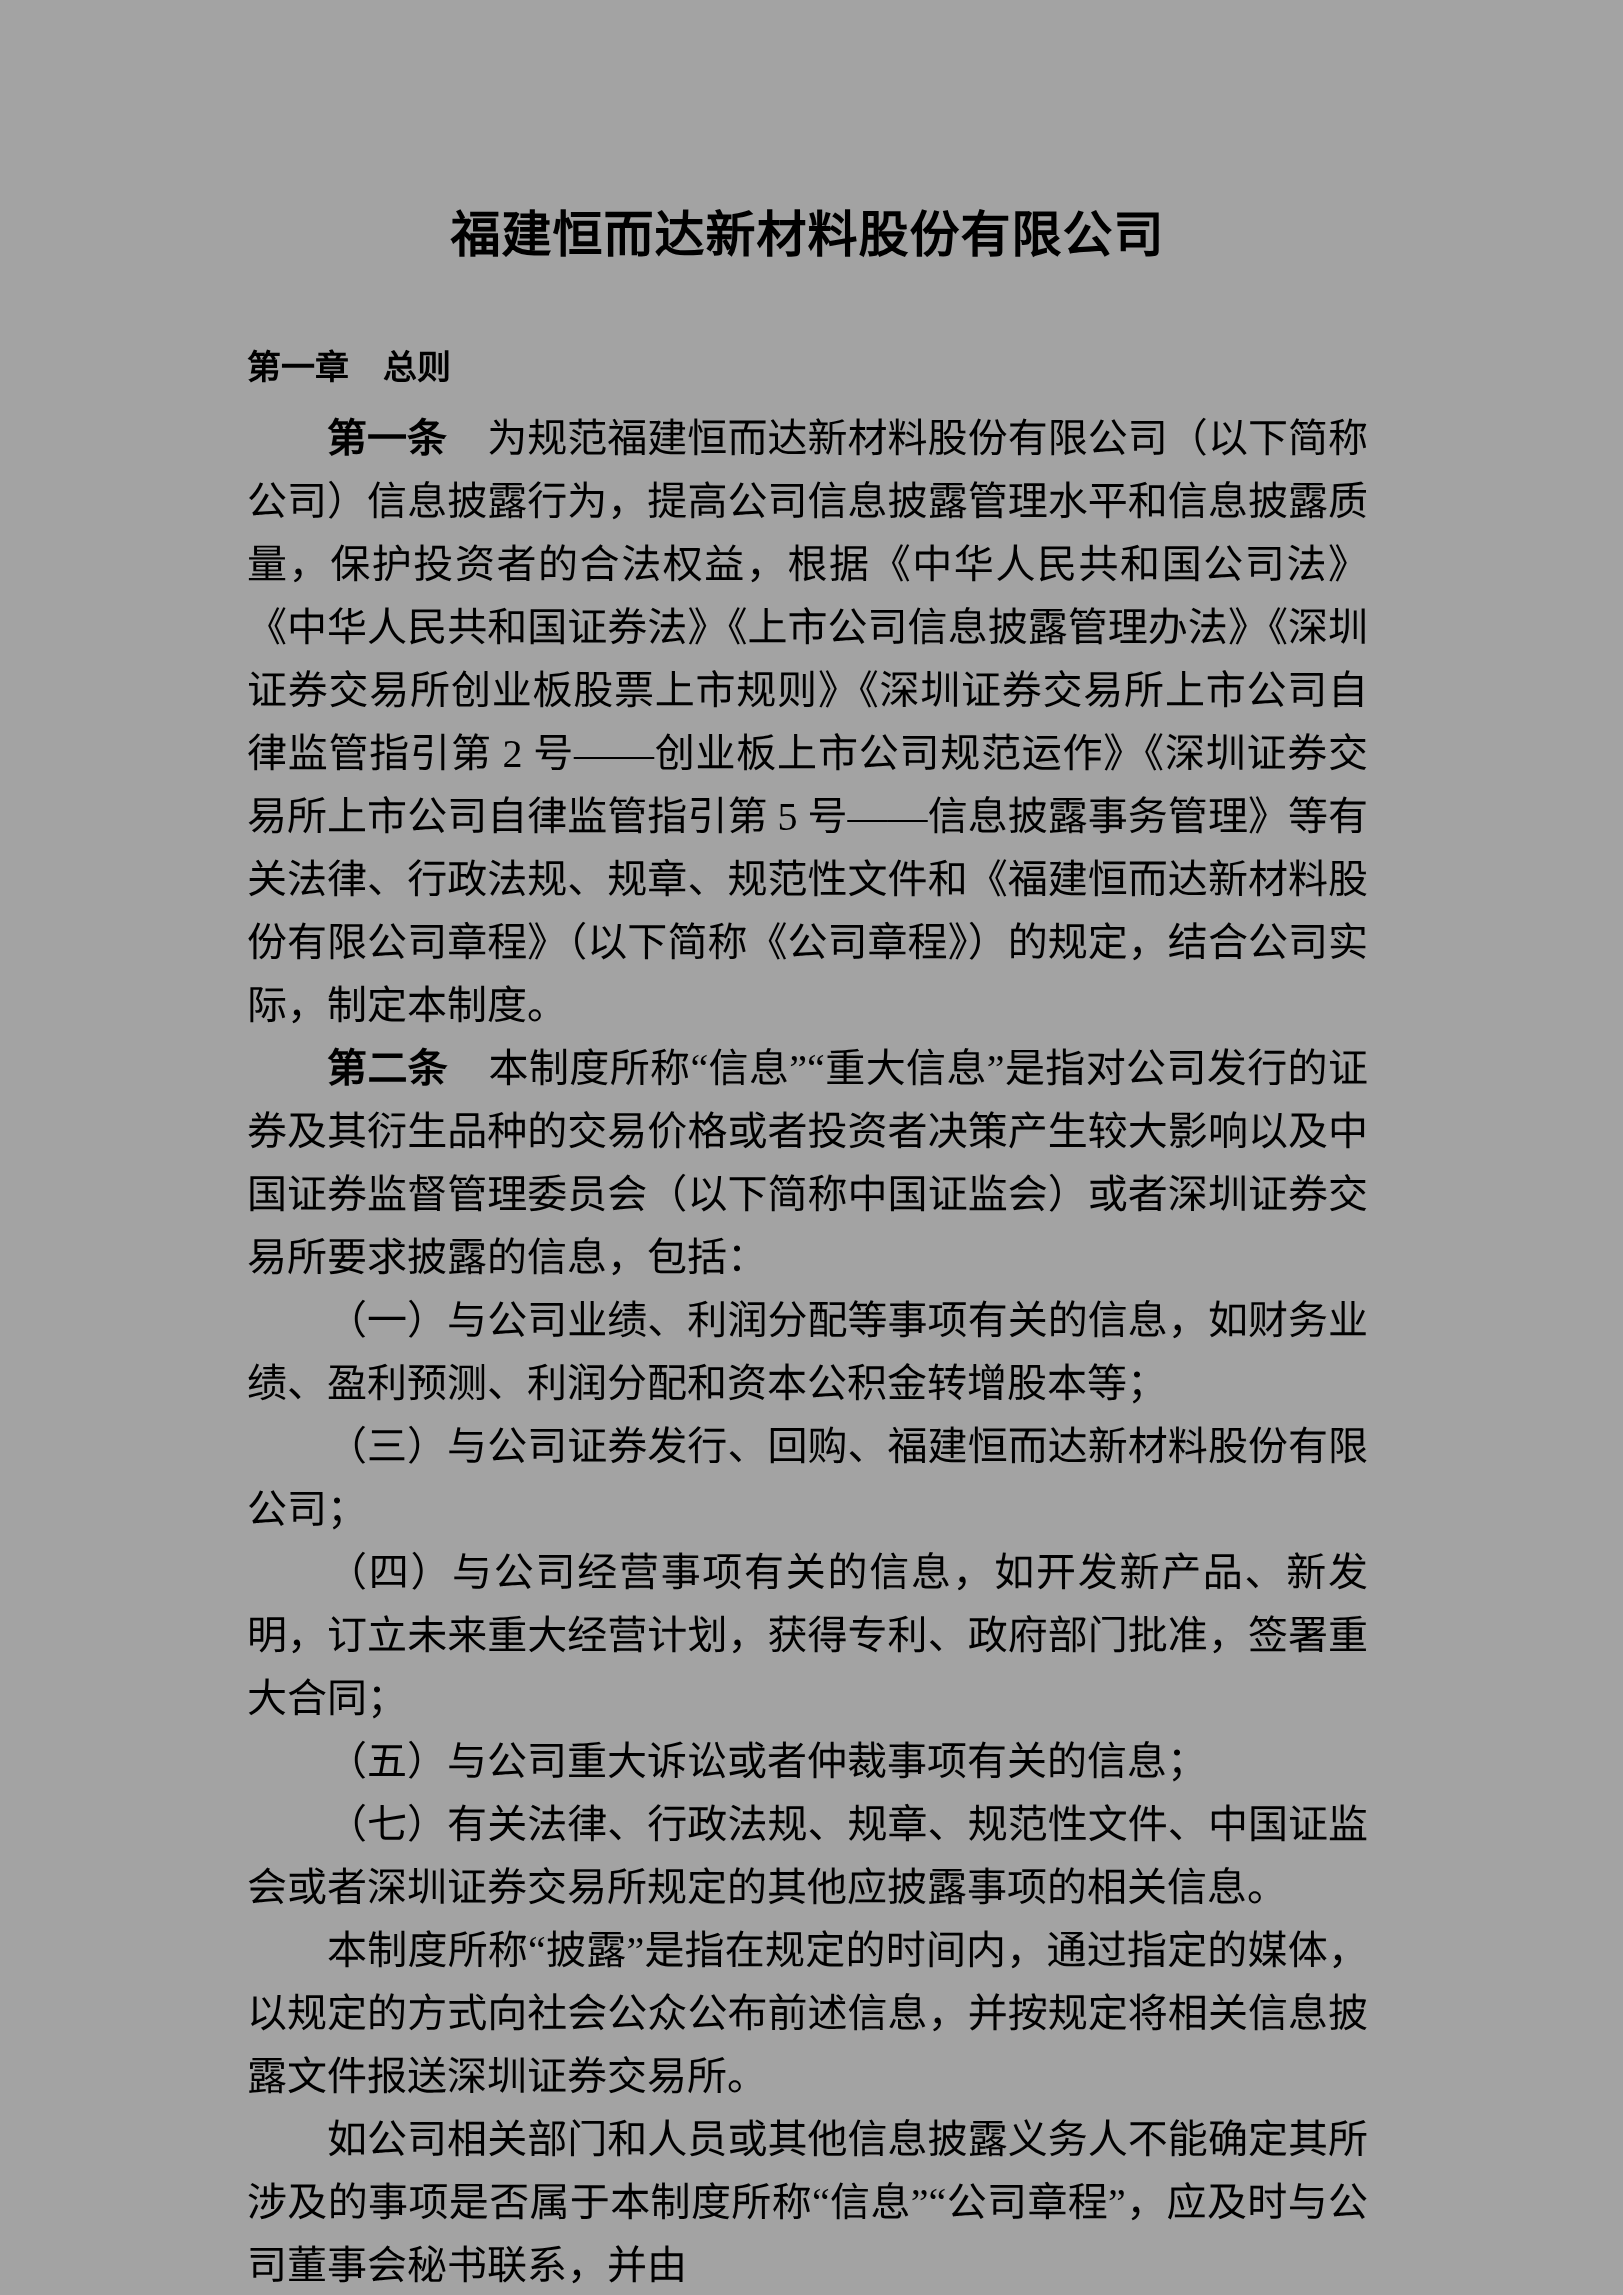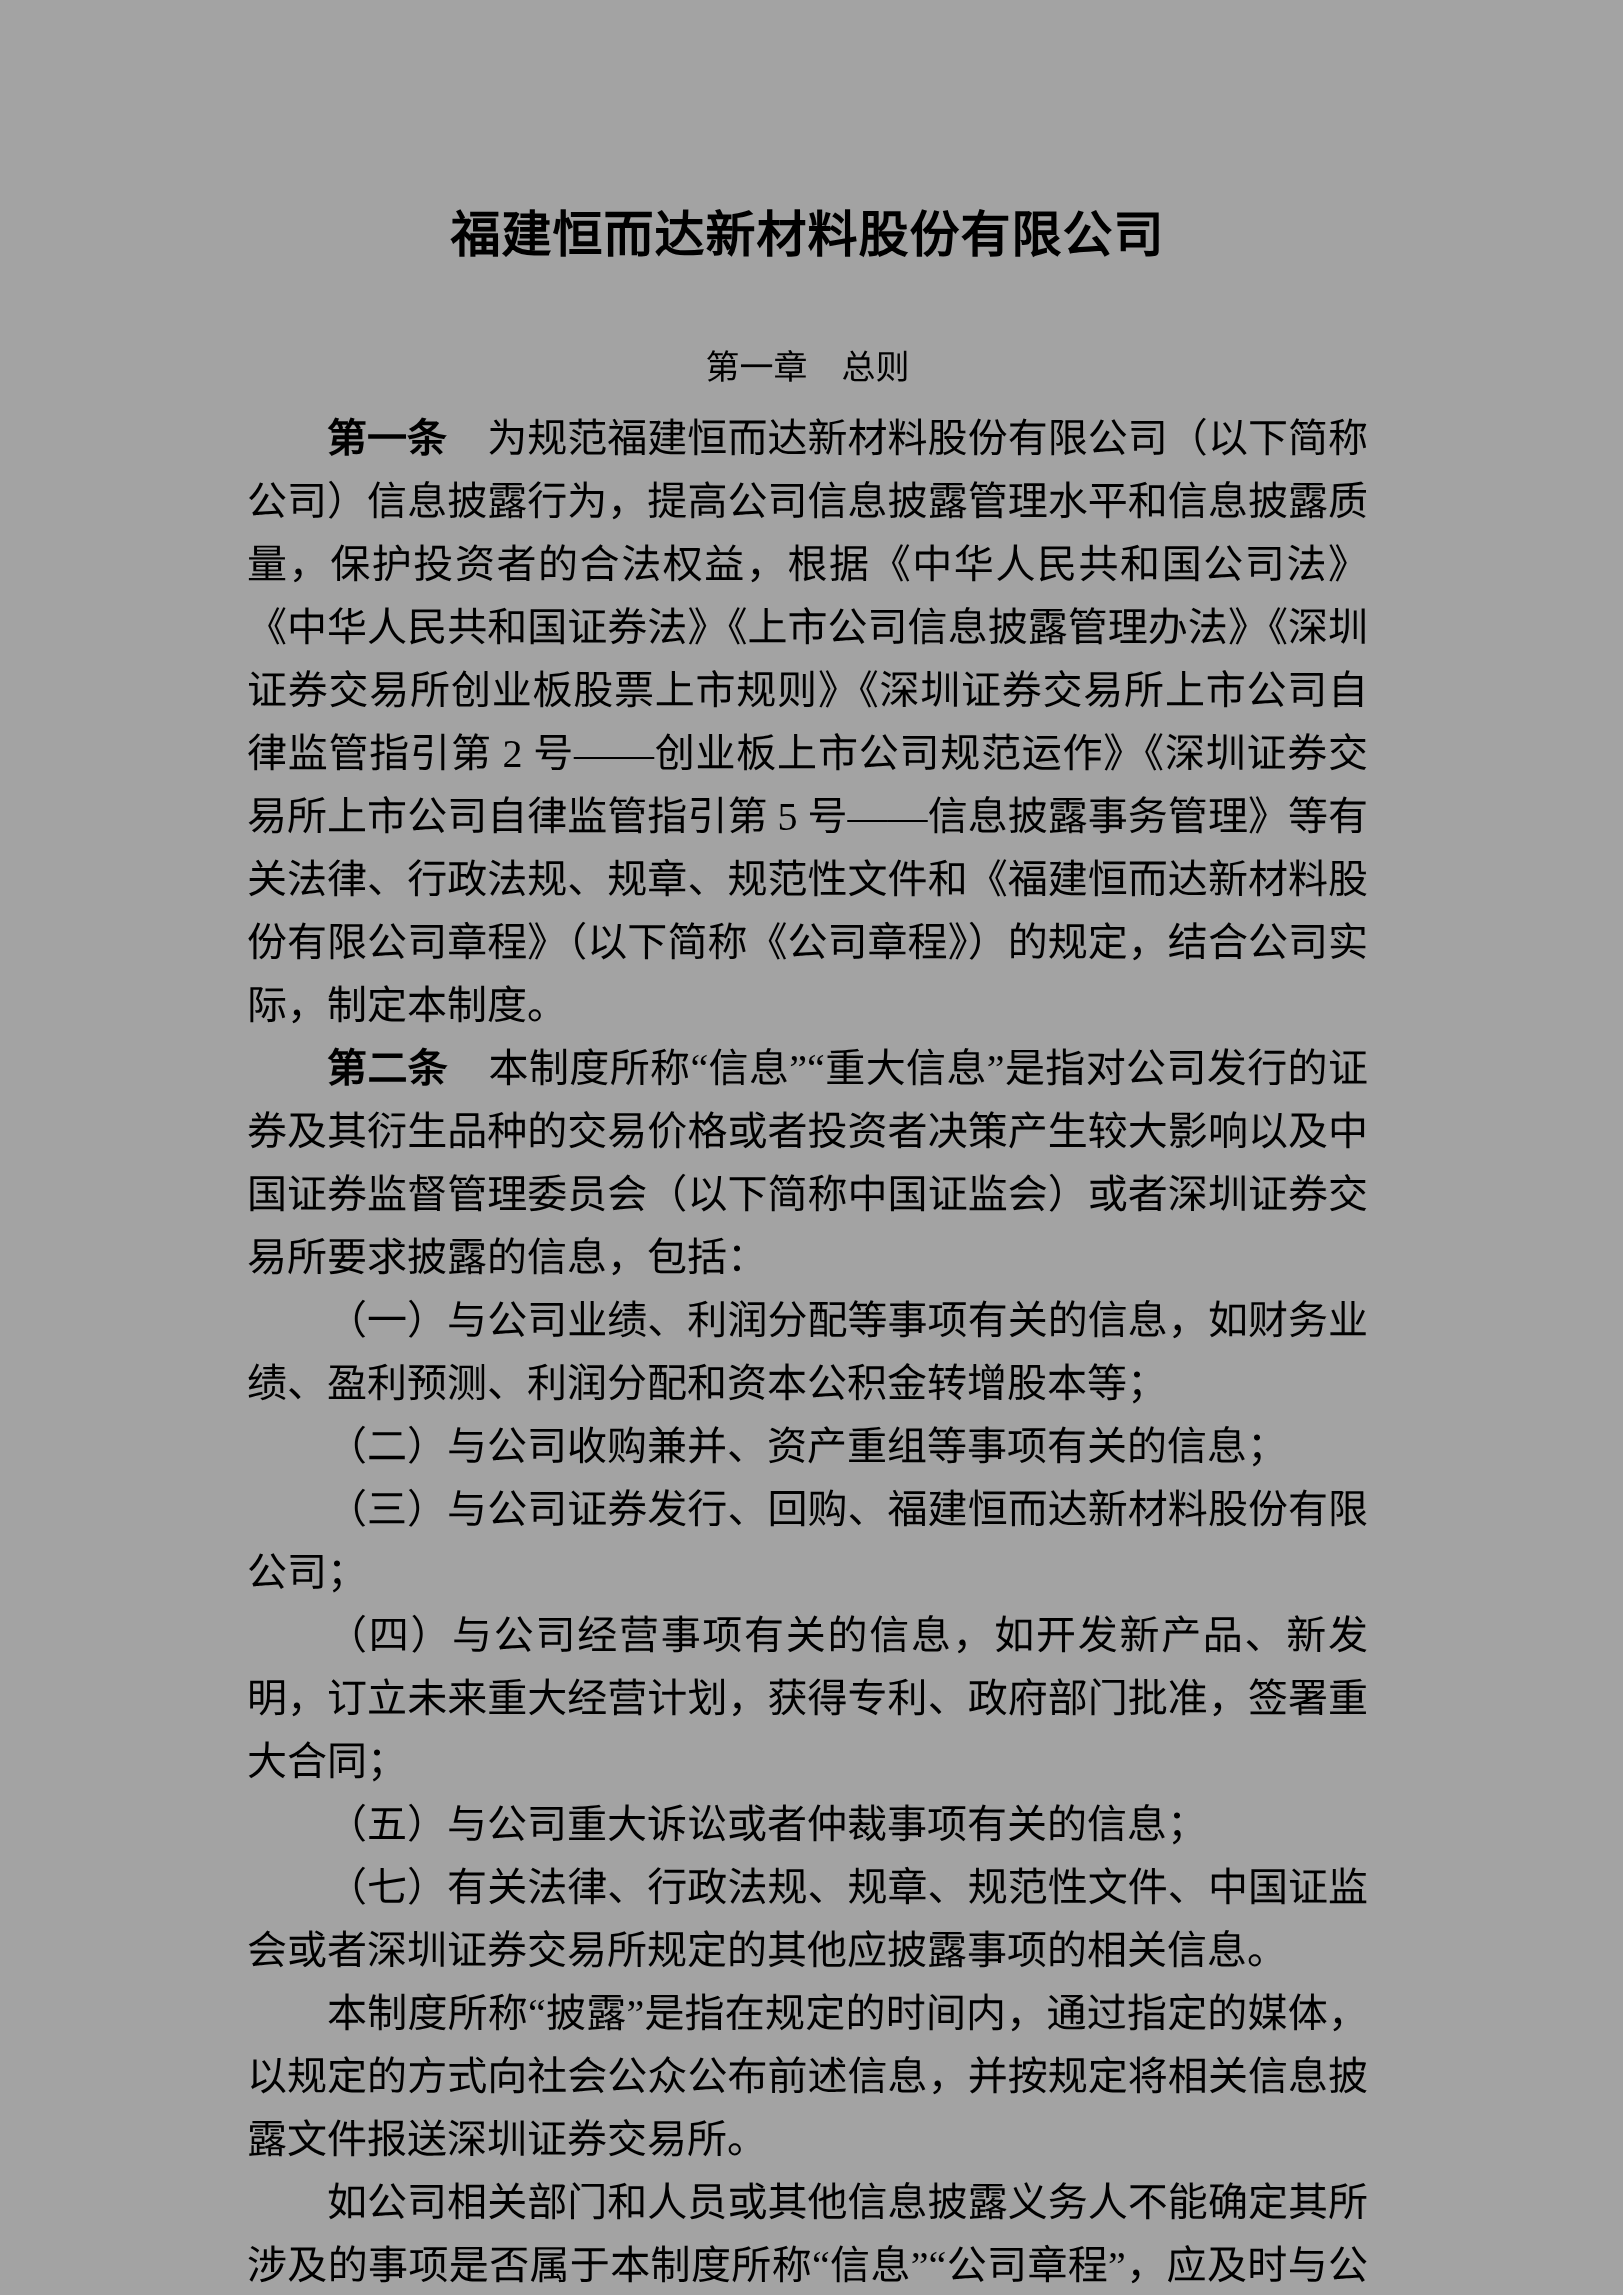"第一章 总则" .chapter-heading { font-weight: normal -> bold; text-align: center -> none }
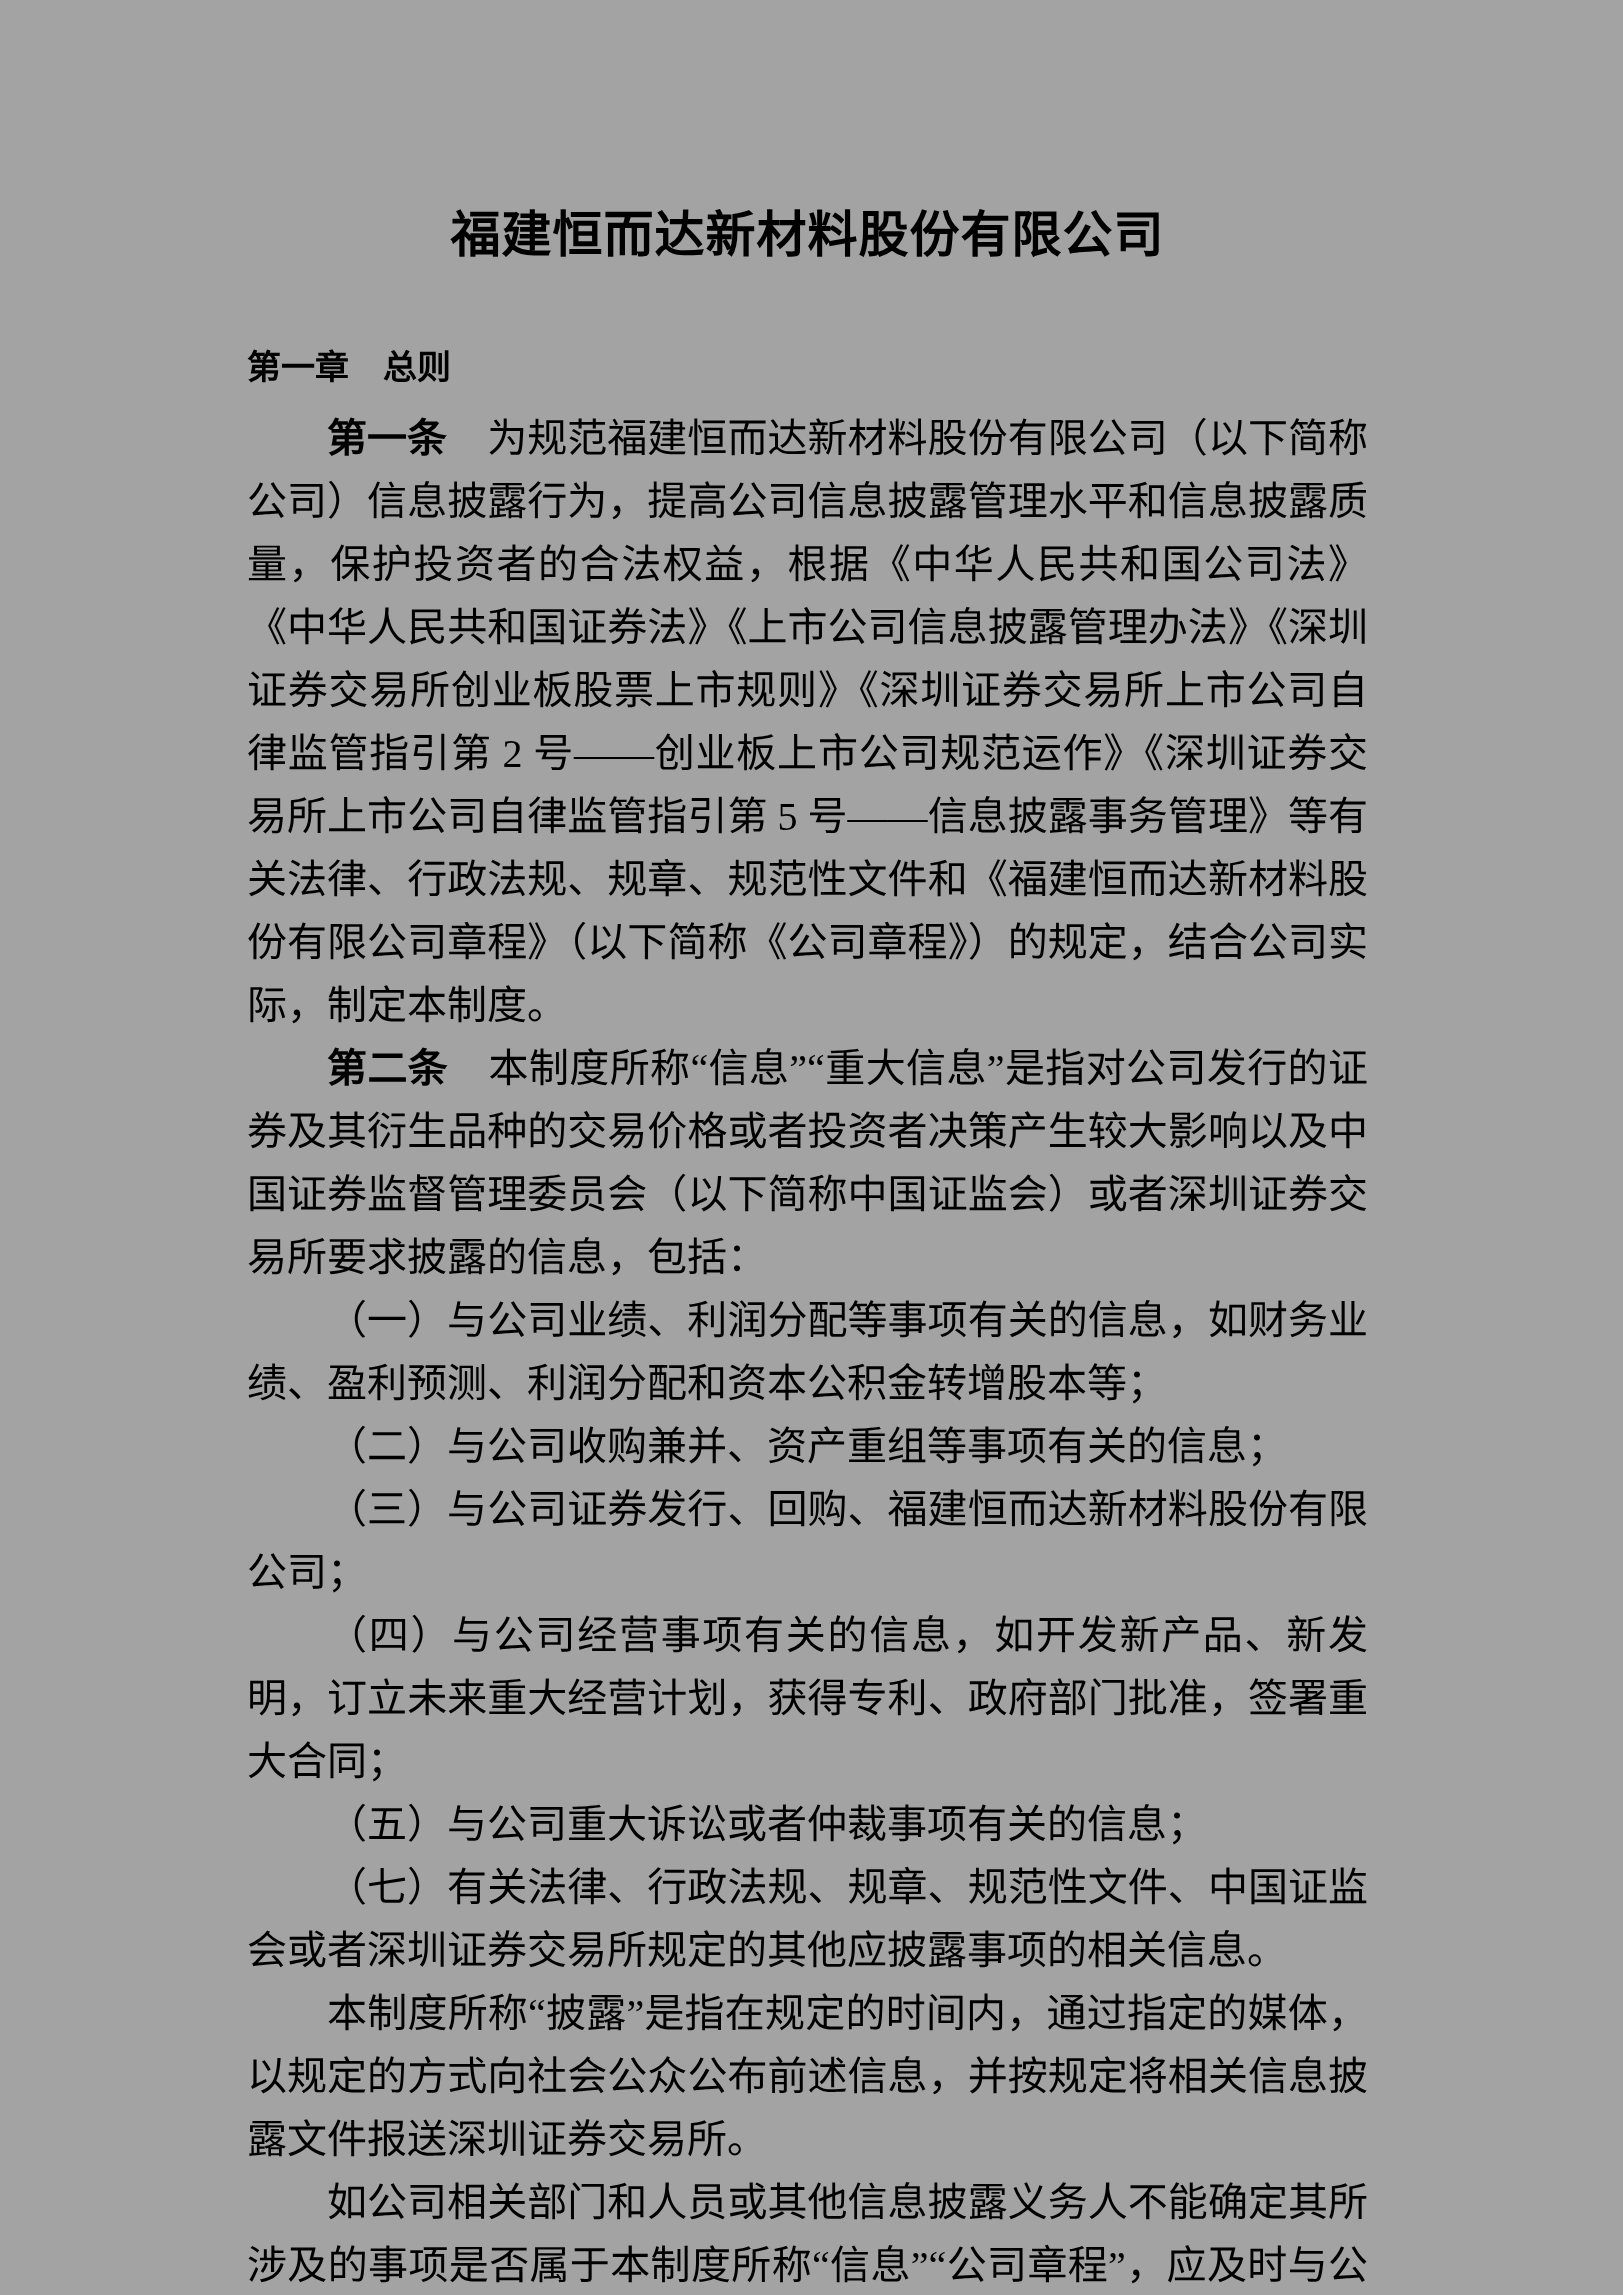"（二）与公司收购兼并、资产重组等事项有关的信息；" p.para { html: <p><span>（二）与公司收购兼并、资产重组等事项有关的信息；</span></p> -> none }
